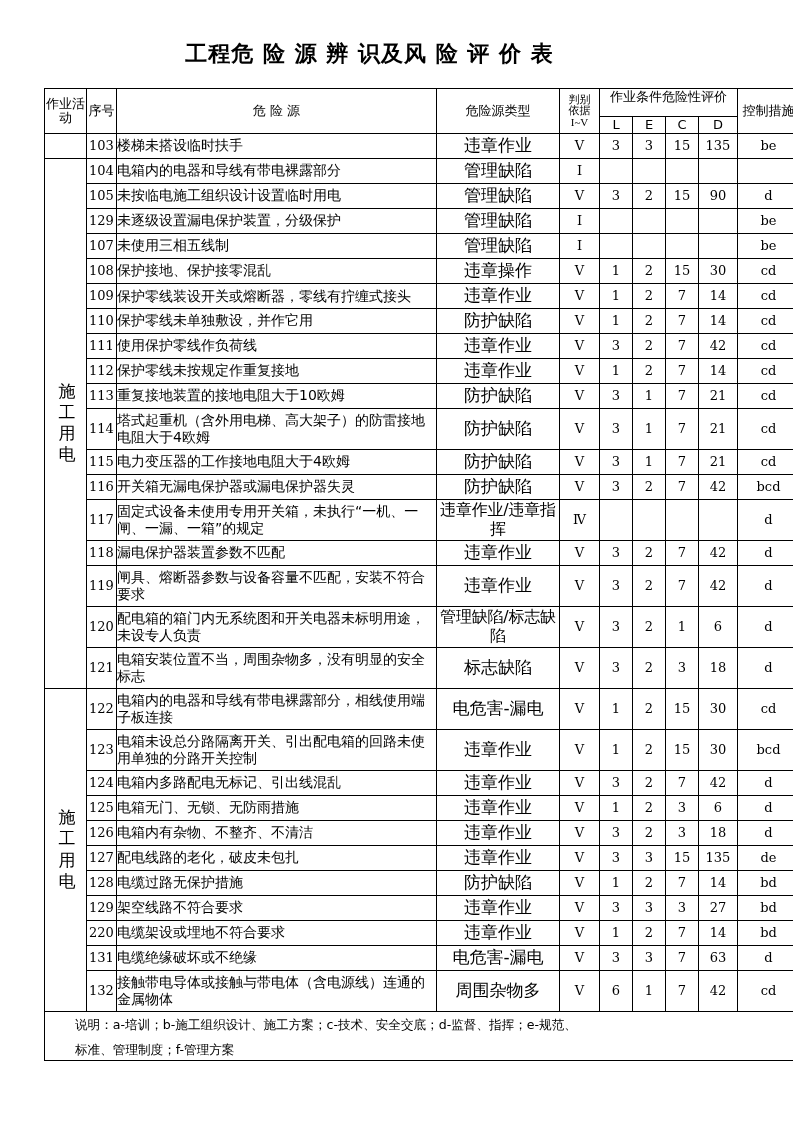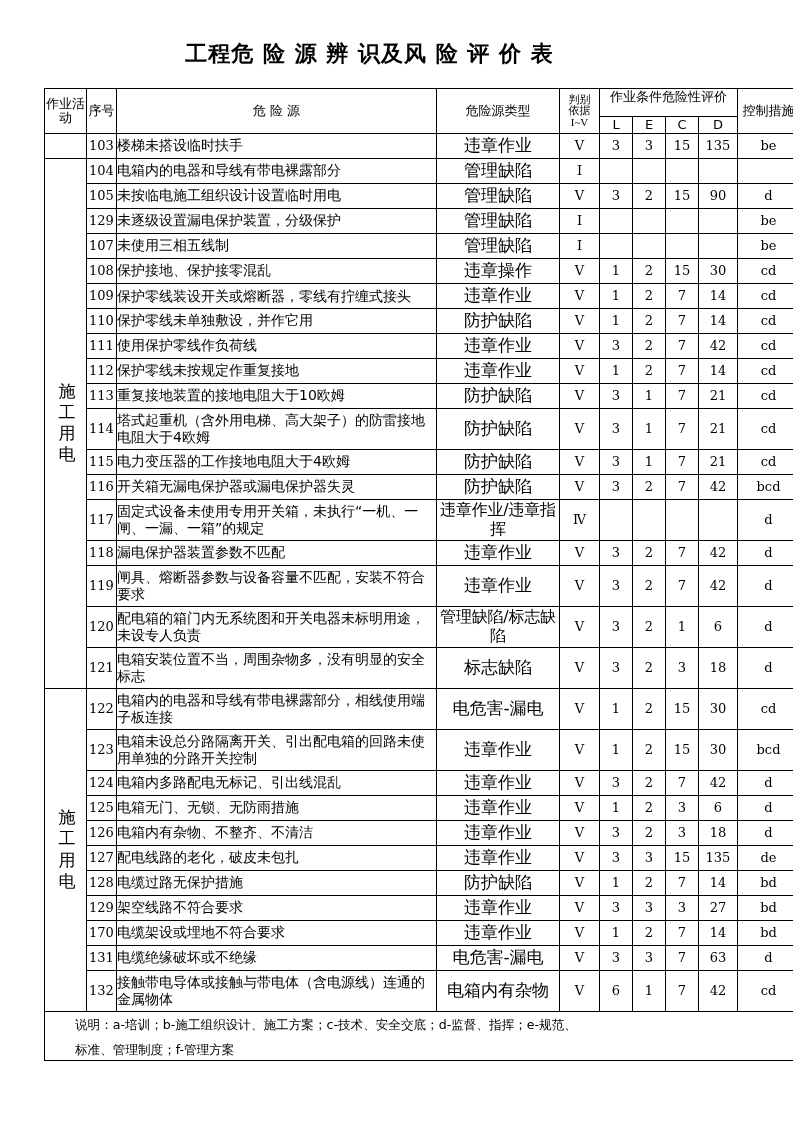"170" td.seq { text: 170 -> 220 }
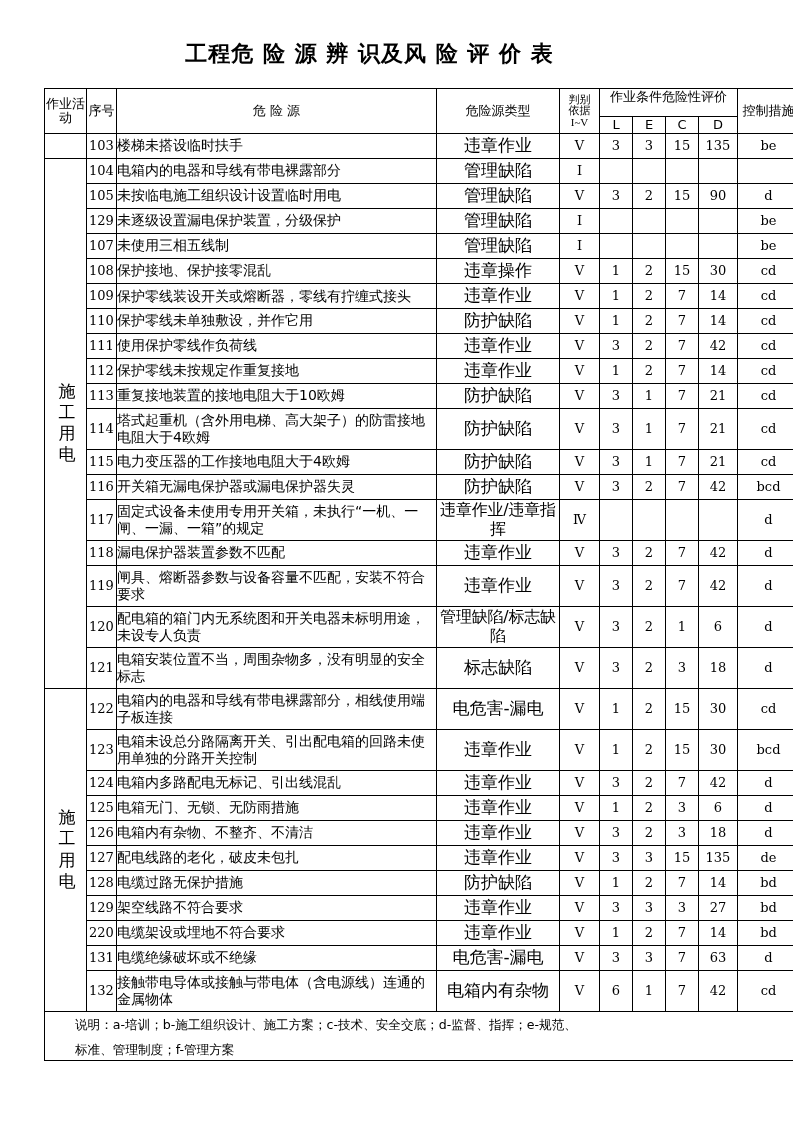"电箱内有杂物" td.type { text: 电箱内有杂物 -> 周围杂物多 }
